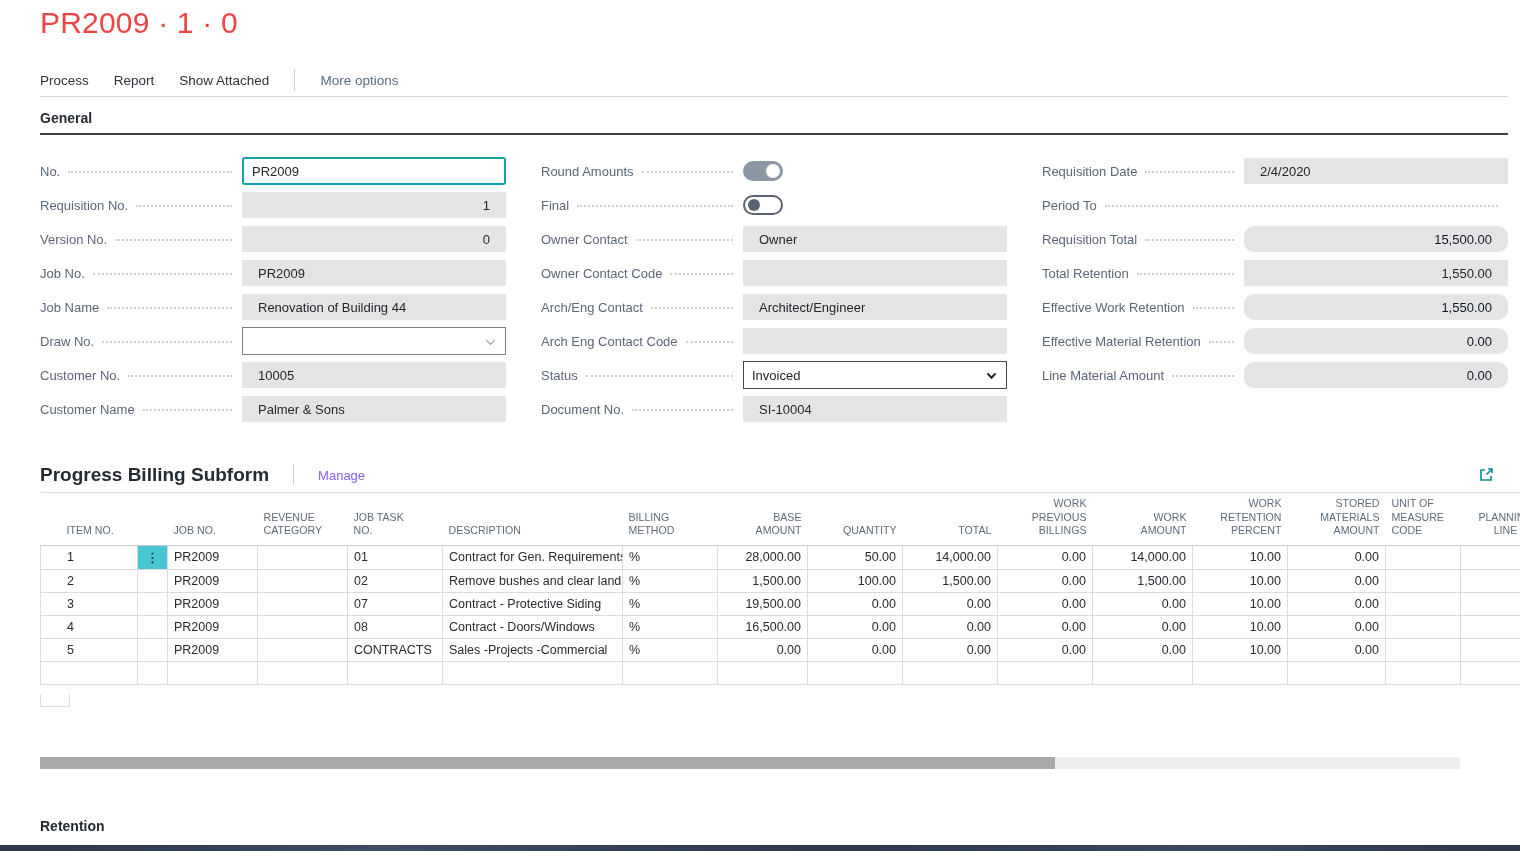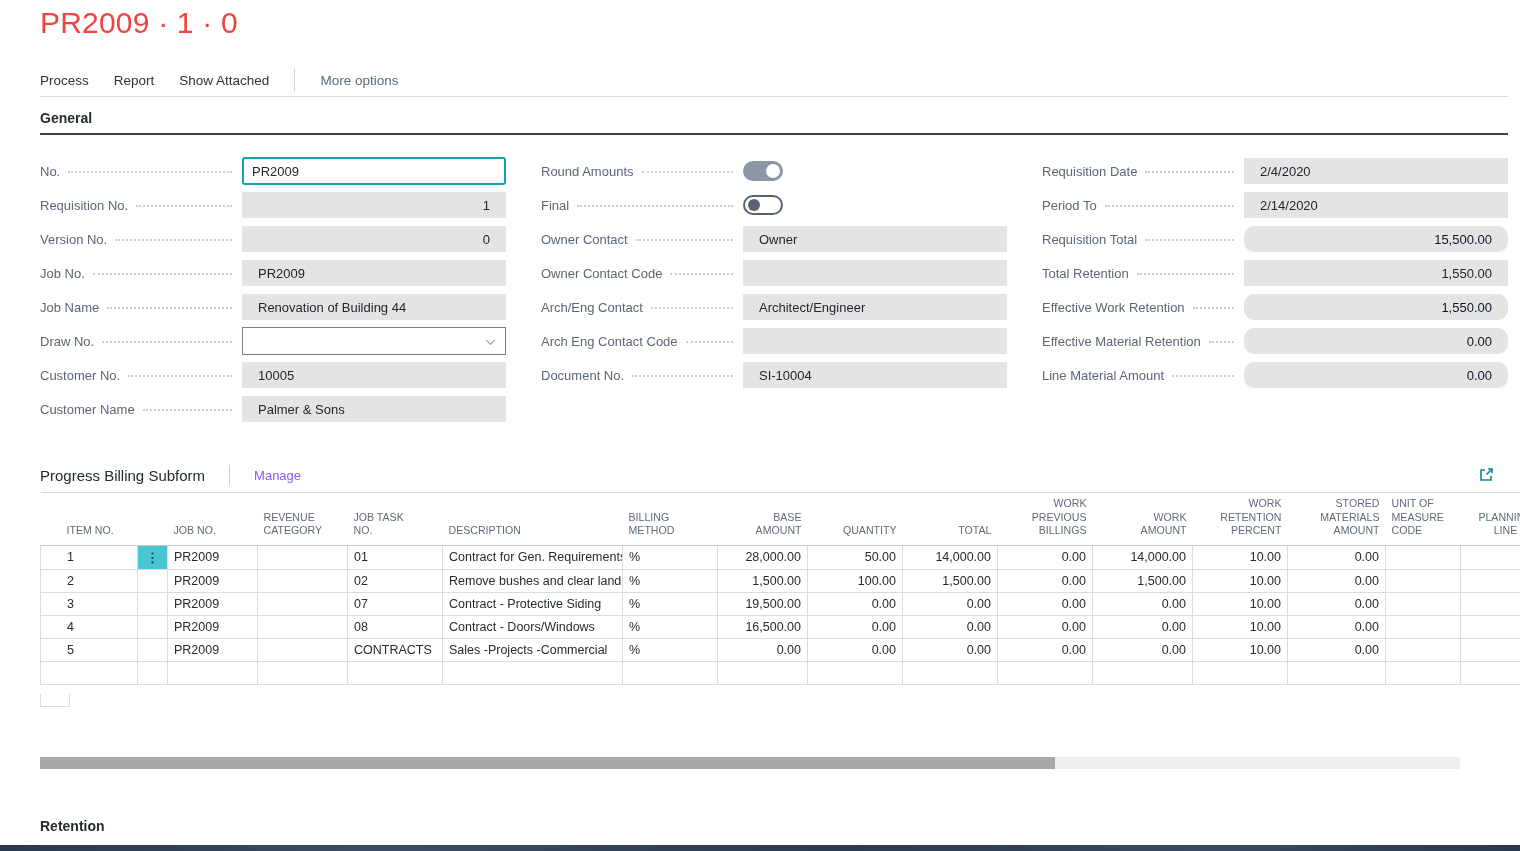"2/14/2020" div.fctrl { html: <div>2/14/2020</div> -> none }
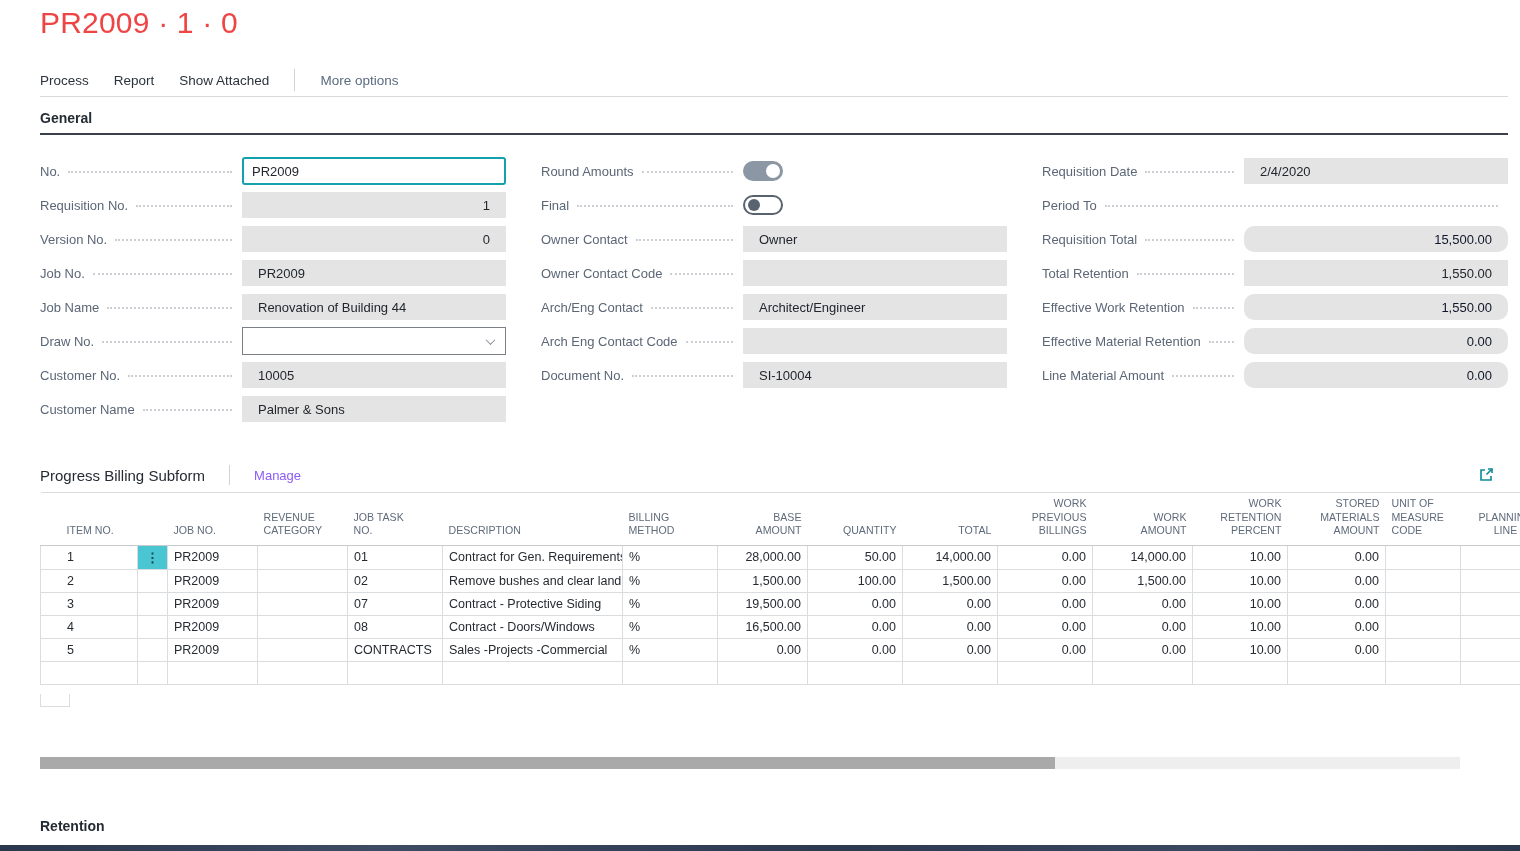"Status" div.frow { html: none -> <div> <span>Status</span> <span></span> <div> <span>Invoiced</span> <span></span> </div> </div> }
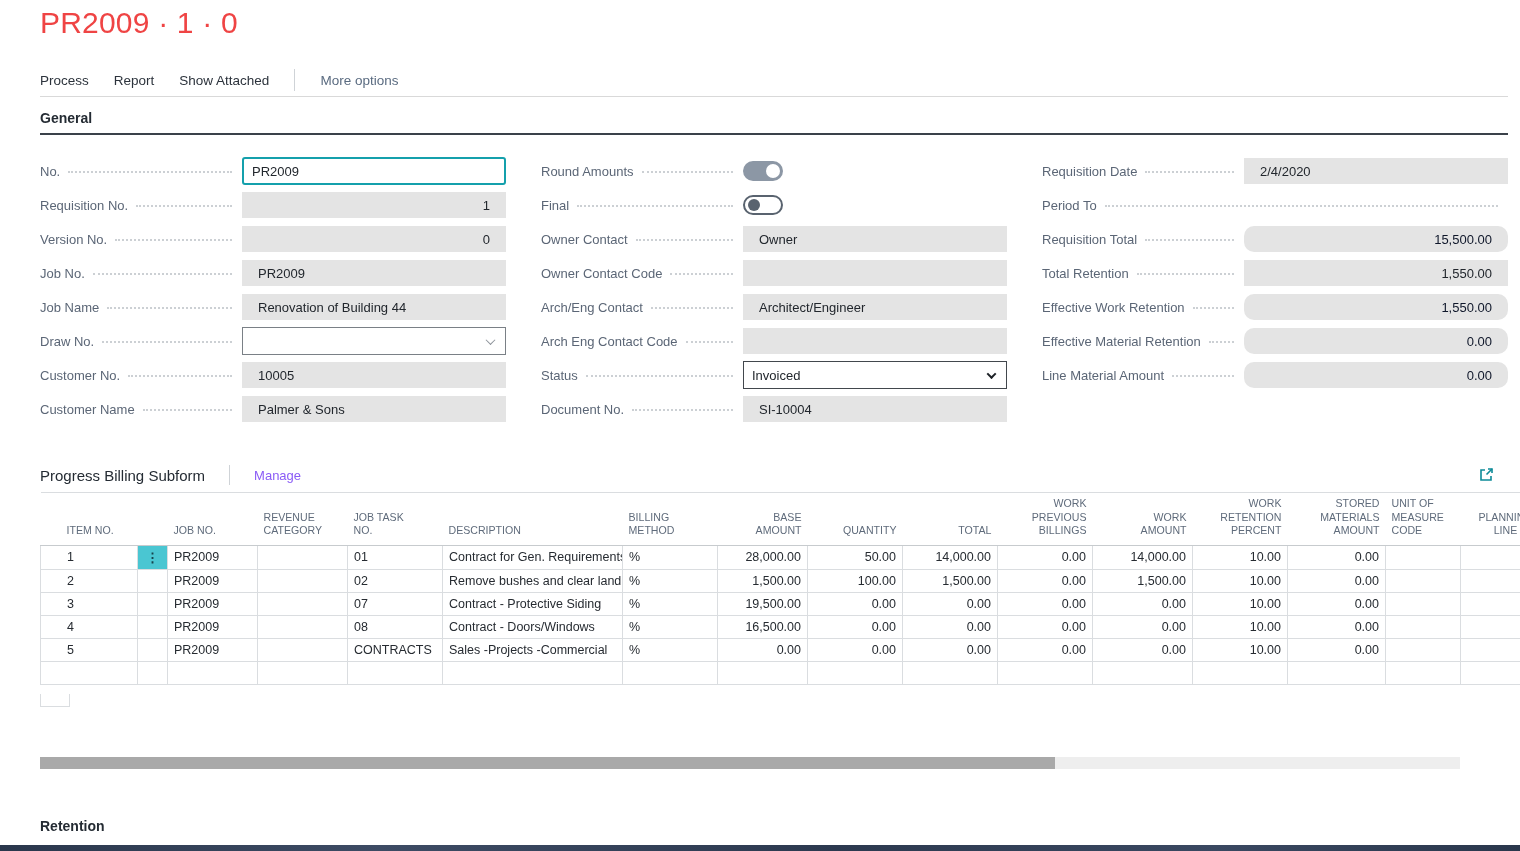"Progress Billing Subform" .subform-title { font-size: 15px -> 19px; font-weight: 400 -> 700 }
